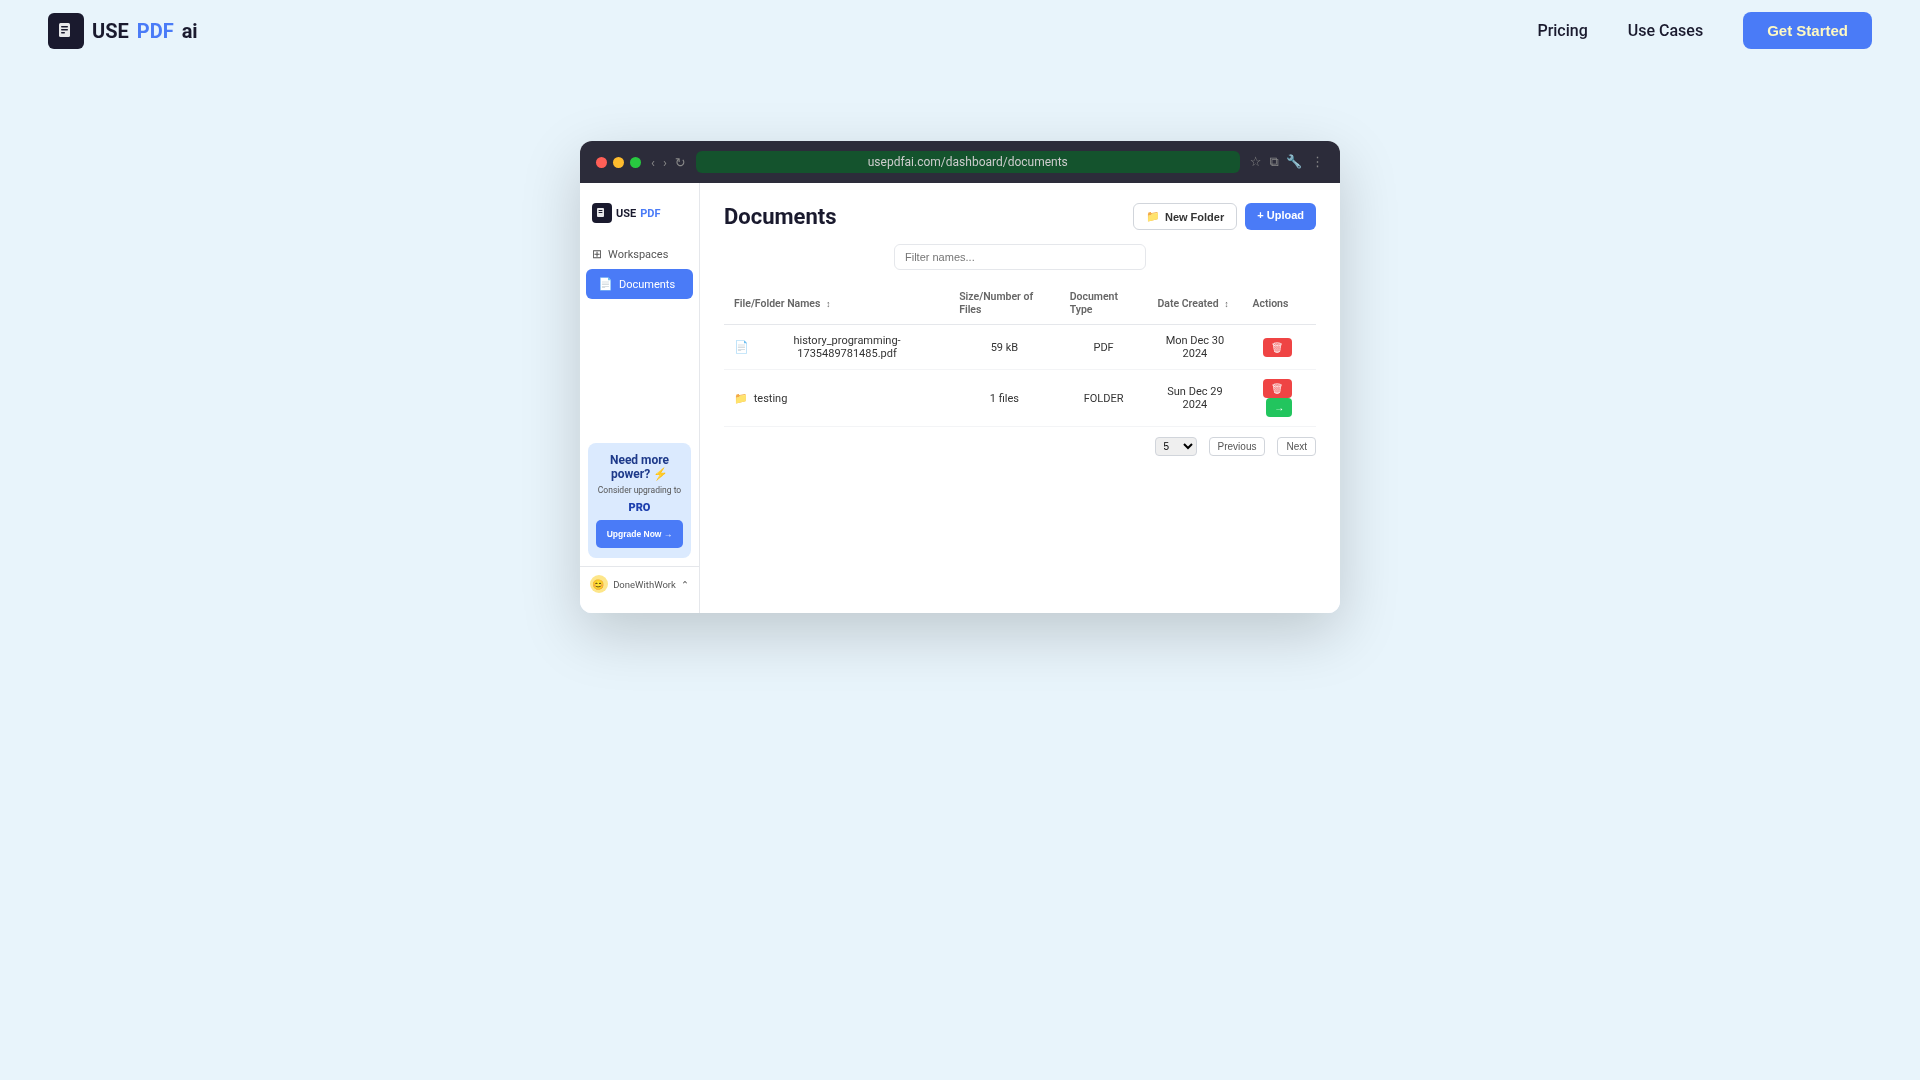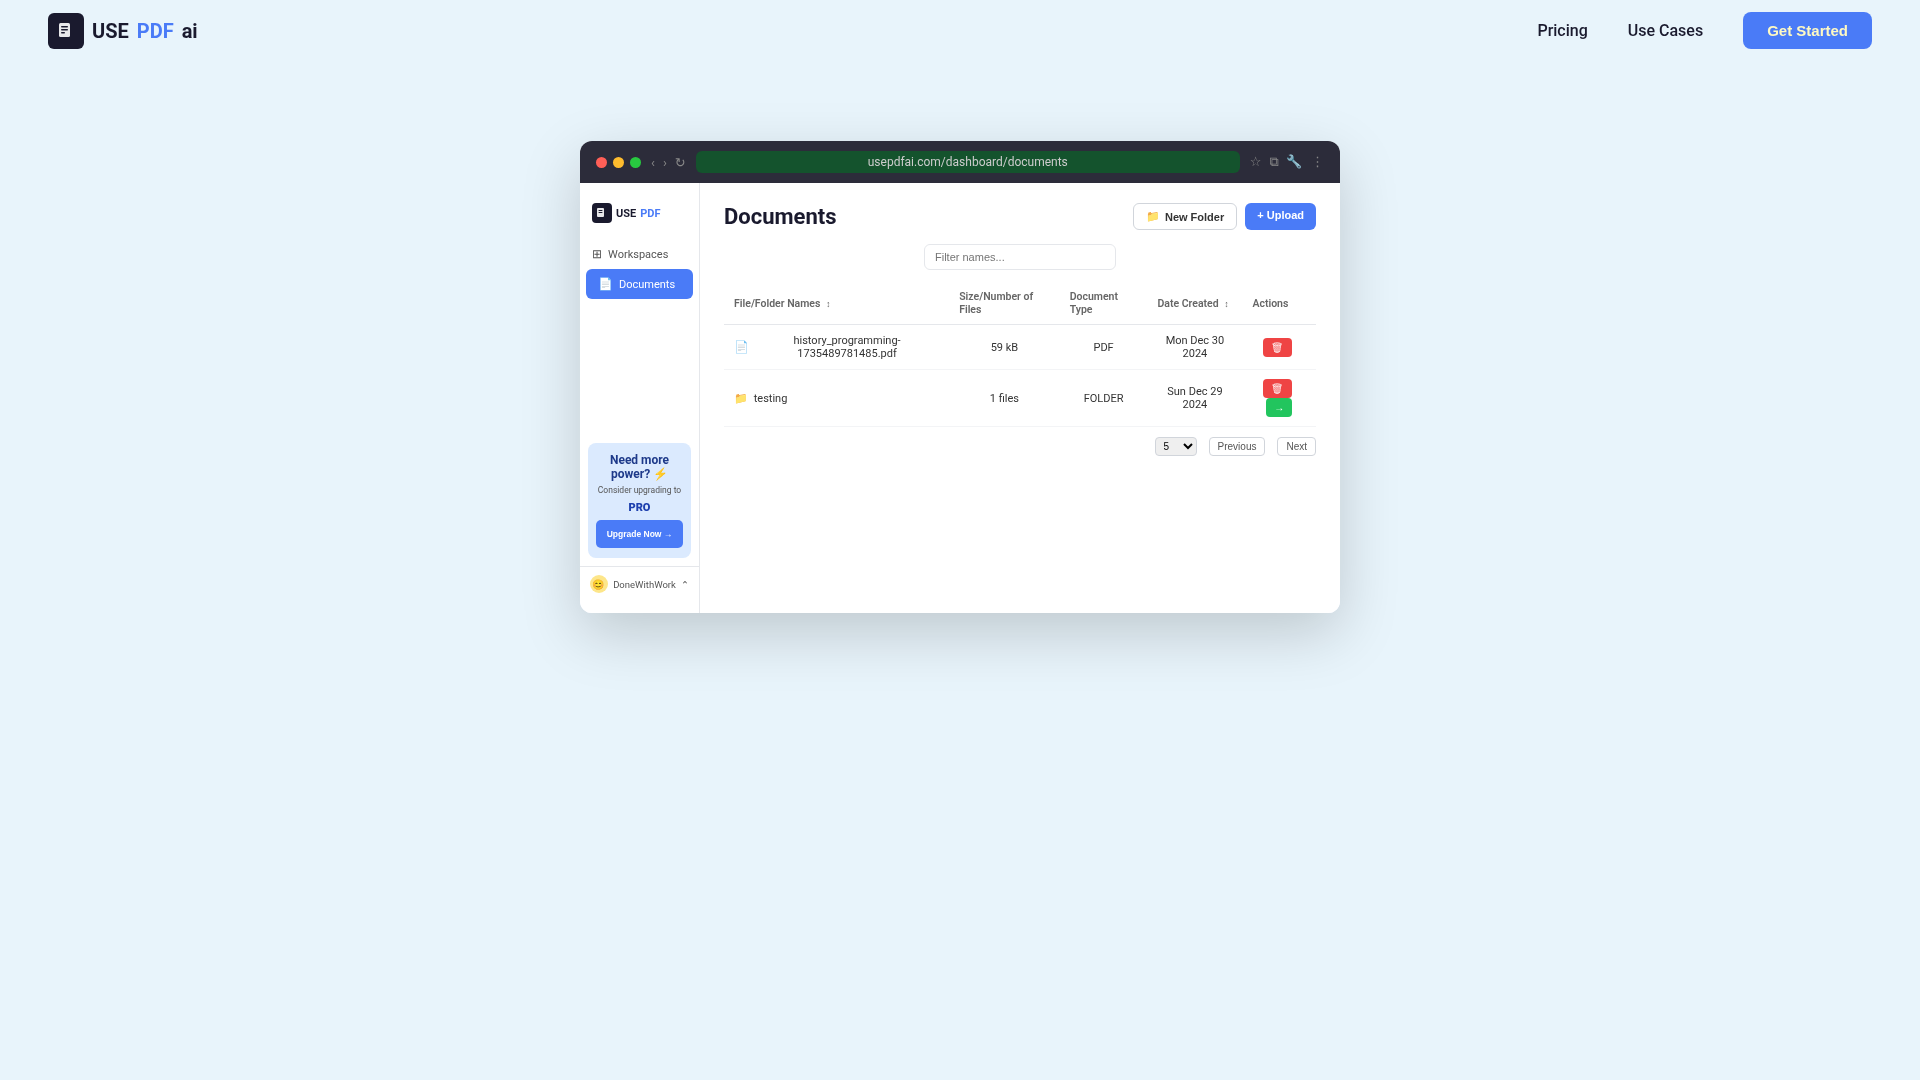"Filter names..." .filter-input { width: 192px -> 252px }
